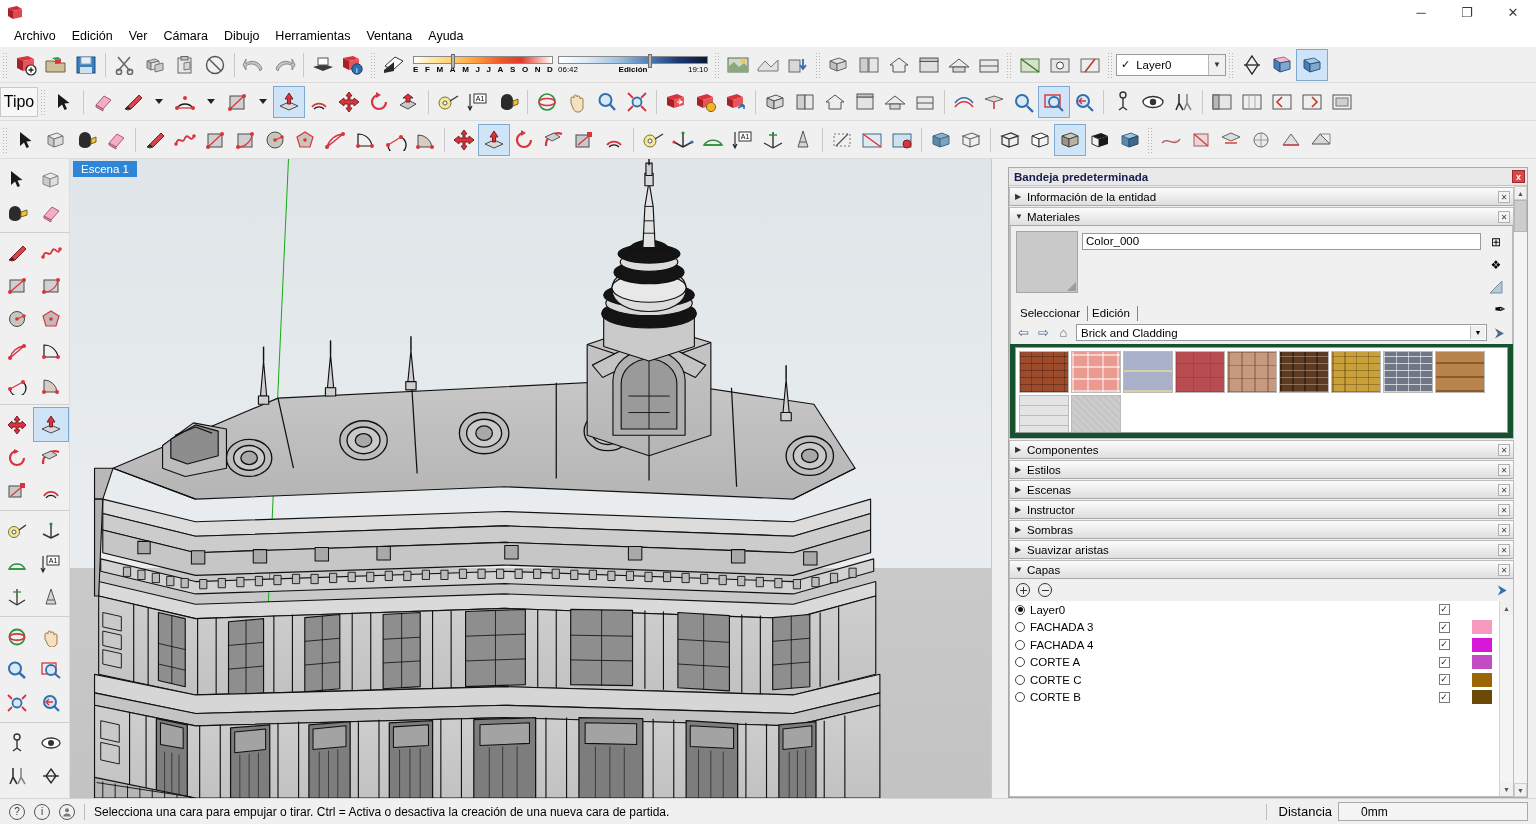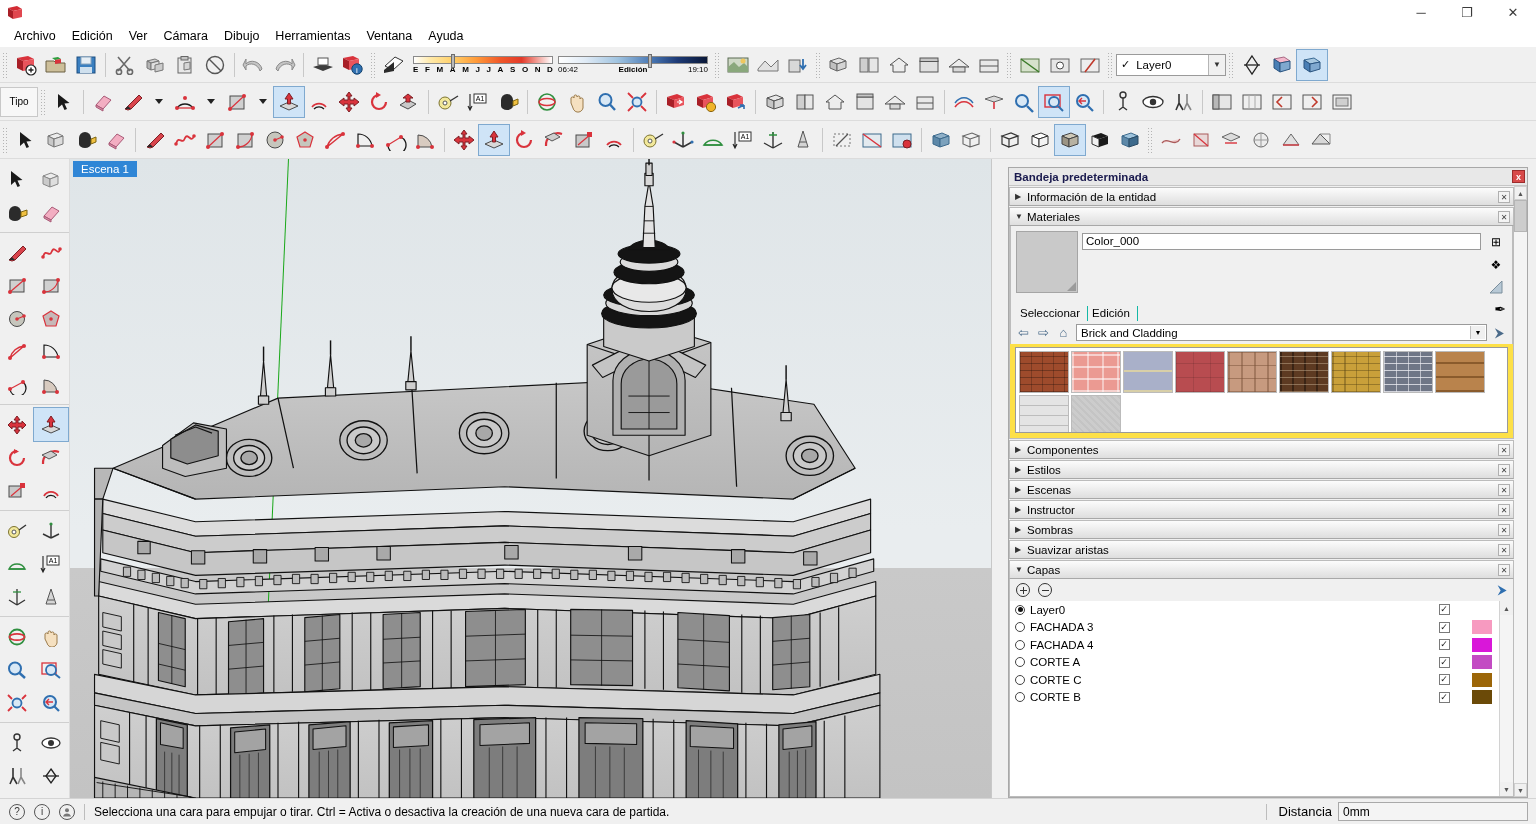"Tipo" div.tbtn { font-size: 10px -> 16px }
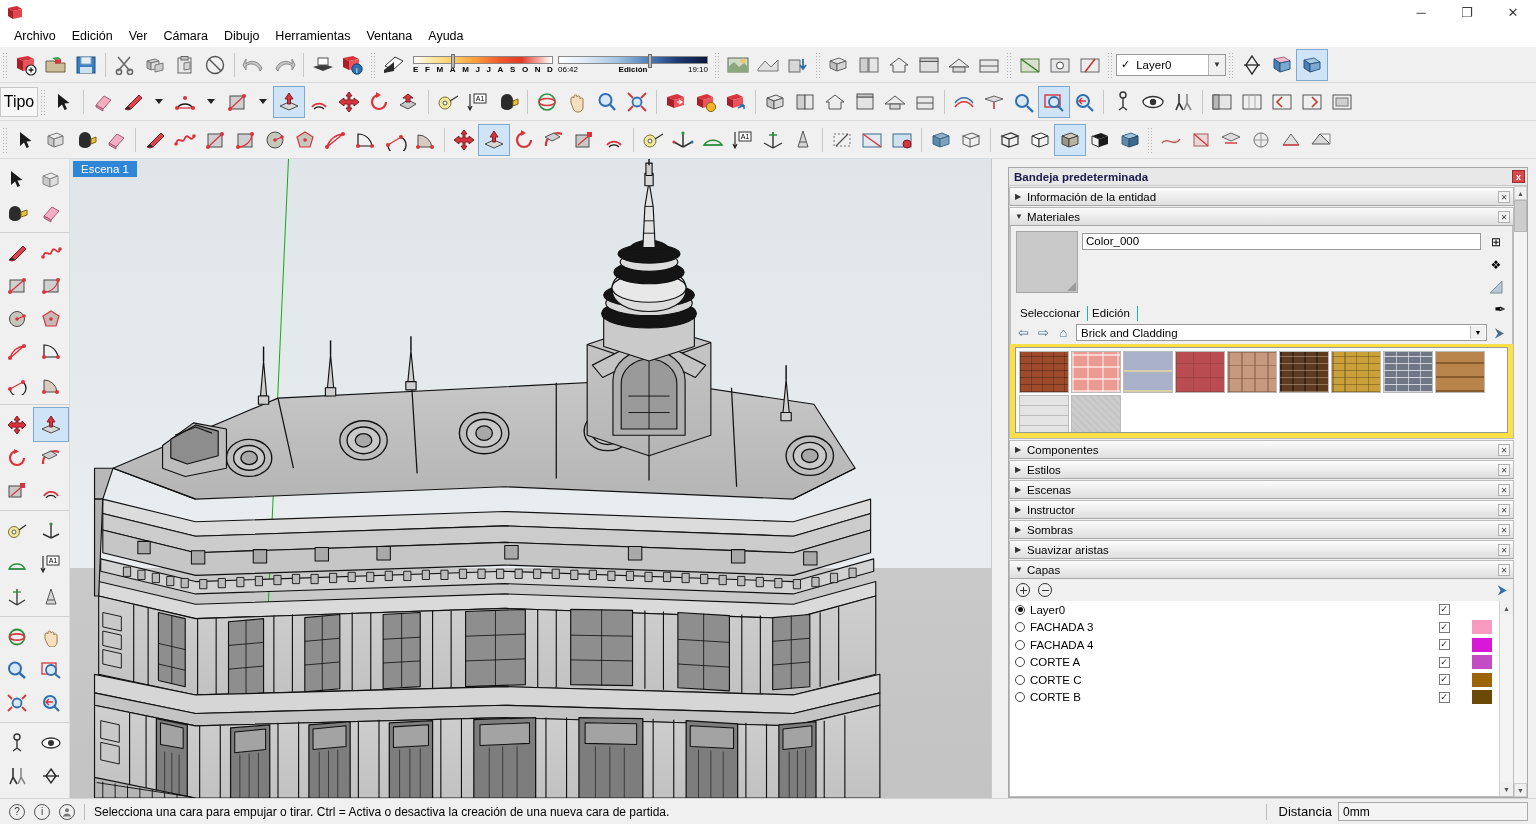"Color_000" .mat-wrap { background: #fde047 -> #14532d }
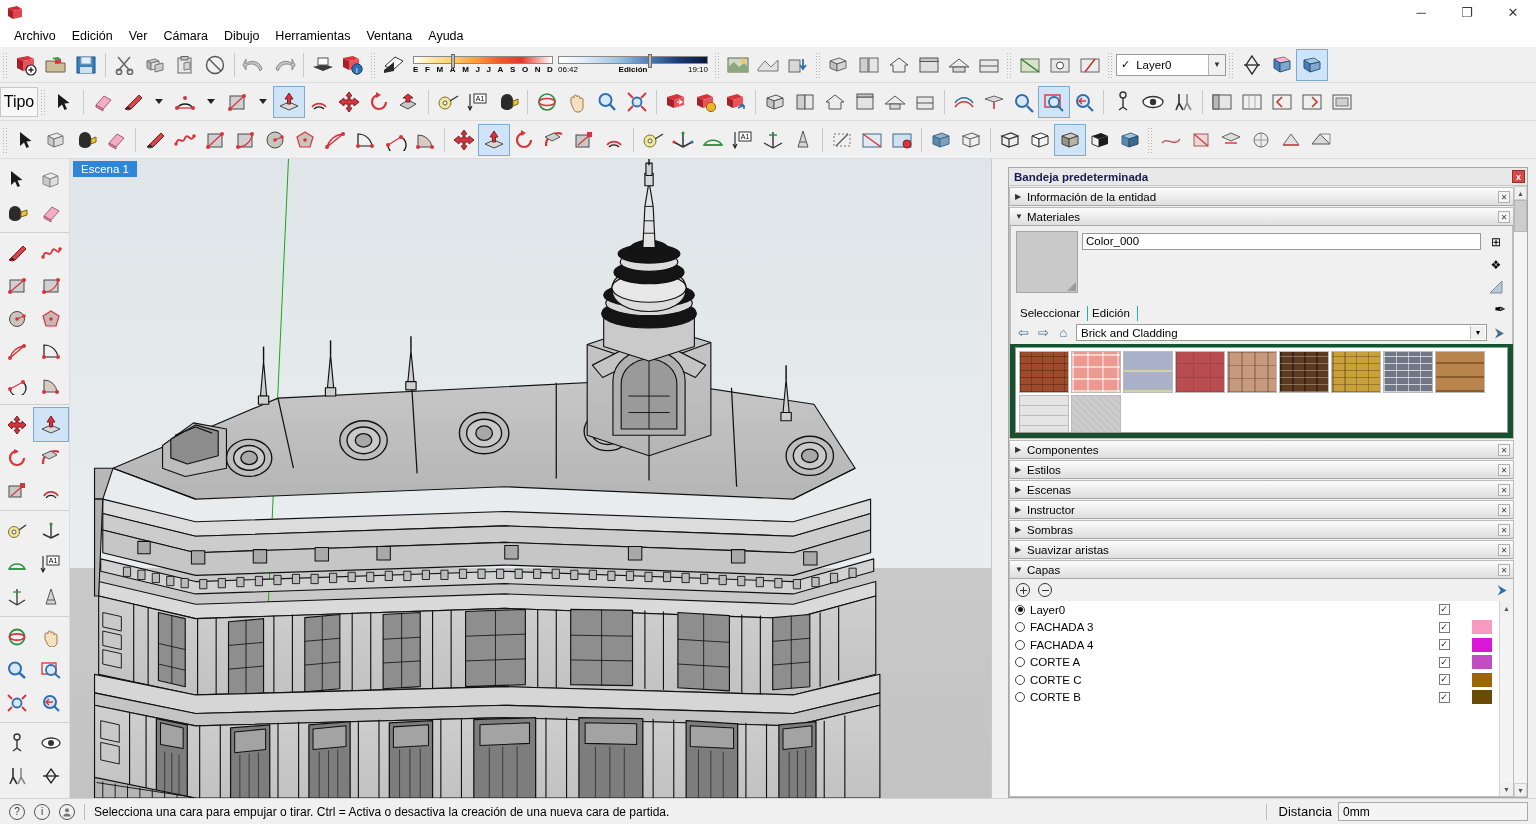"0mm" .vcb { padding-left: 4px -> 22px }
